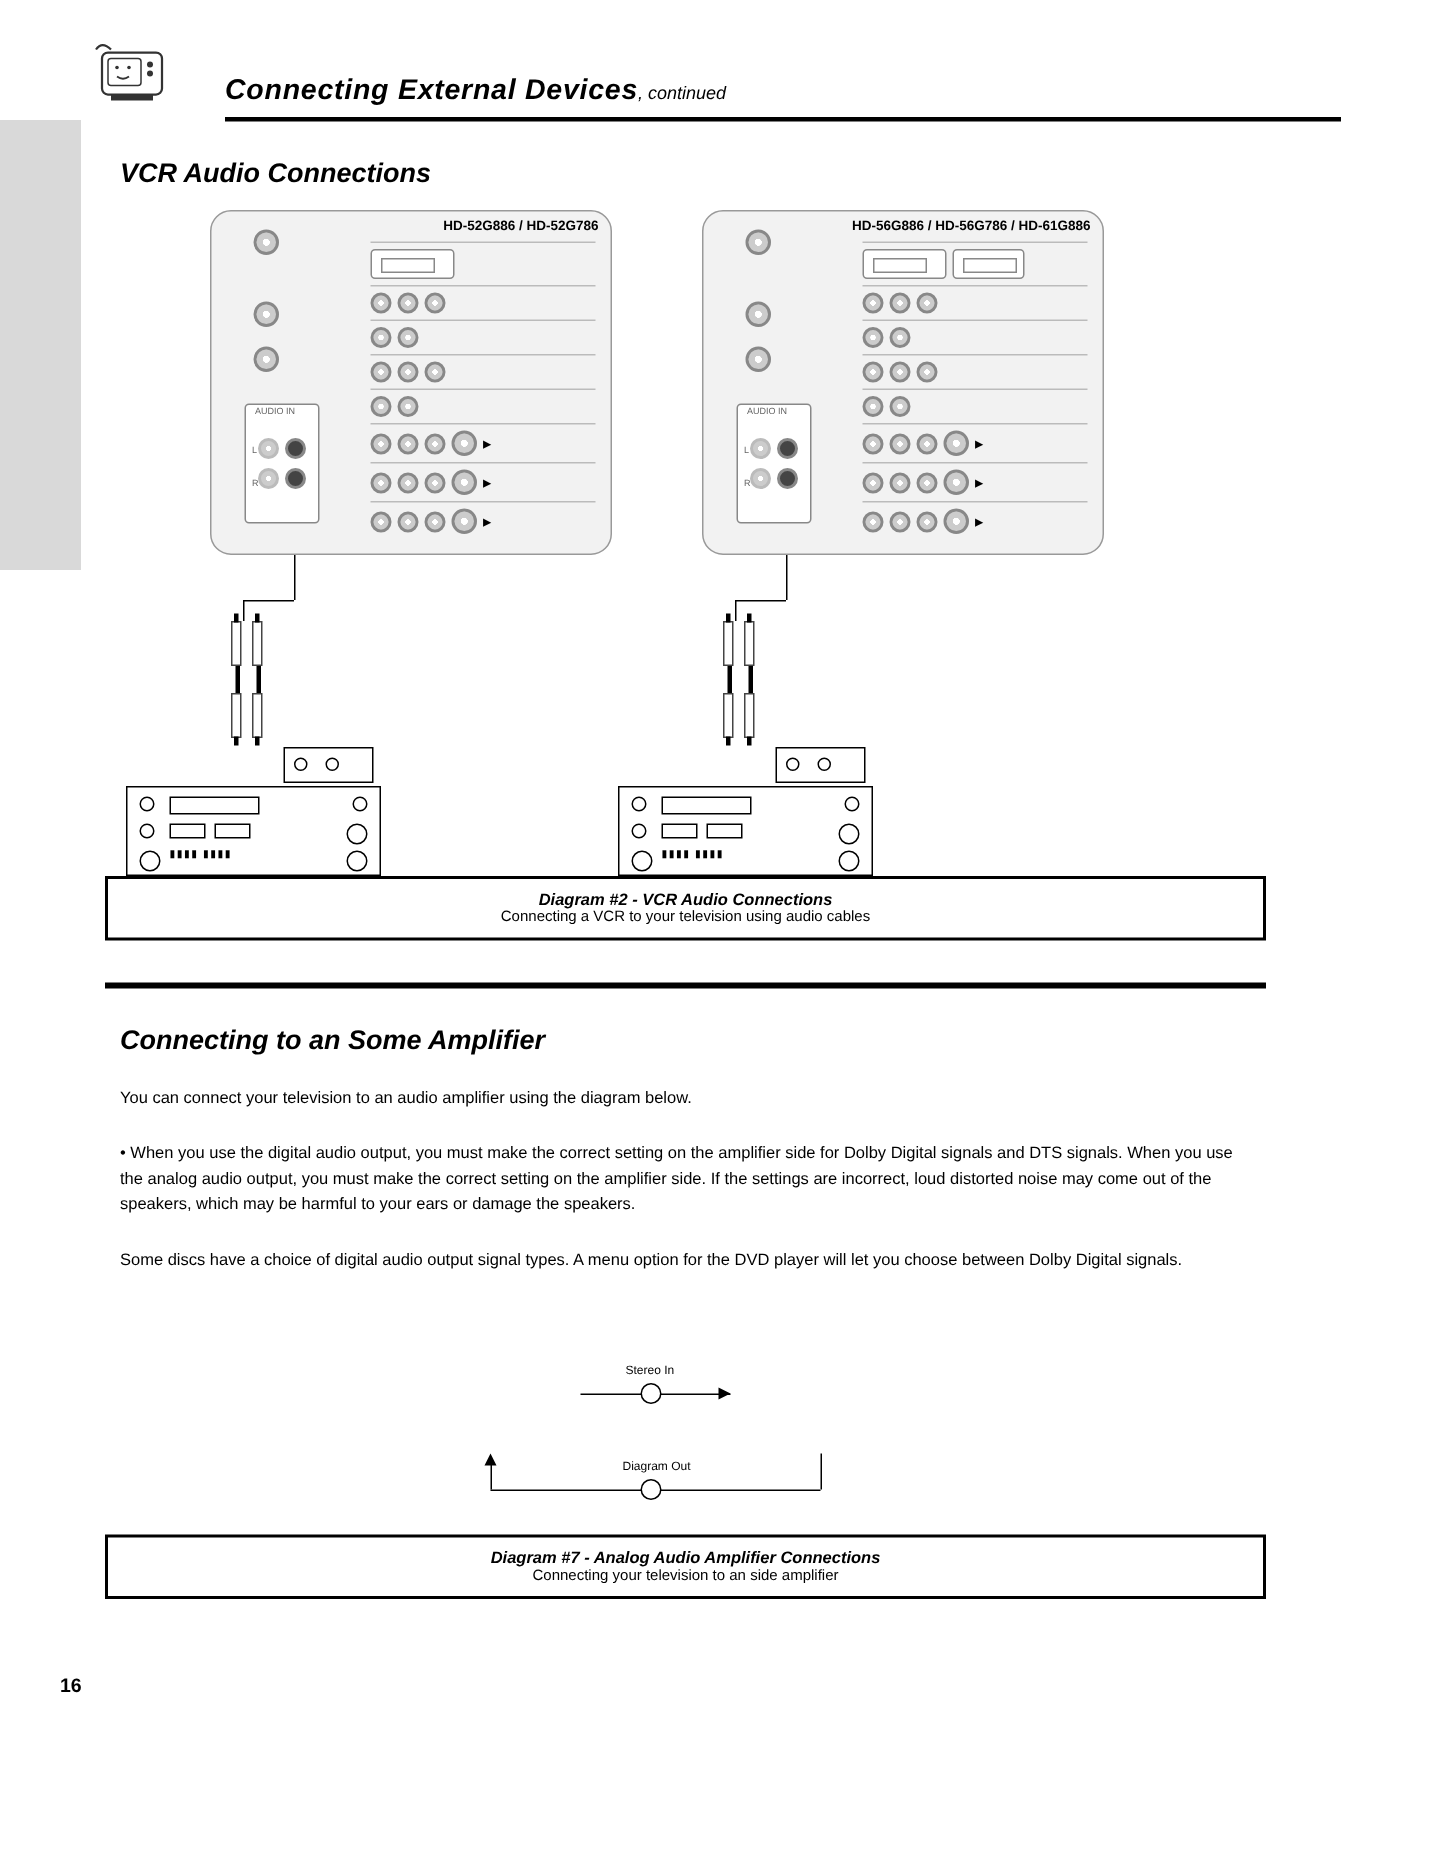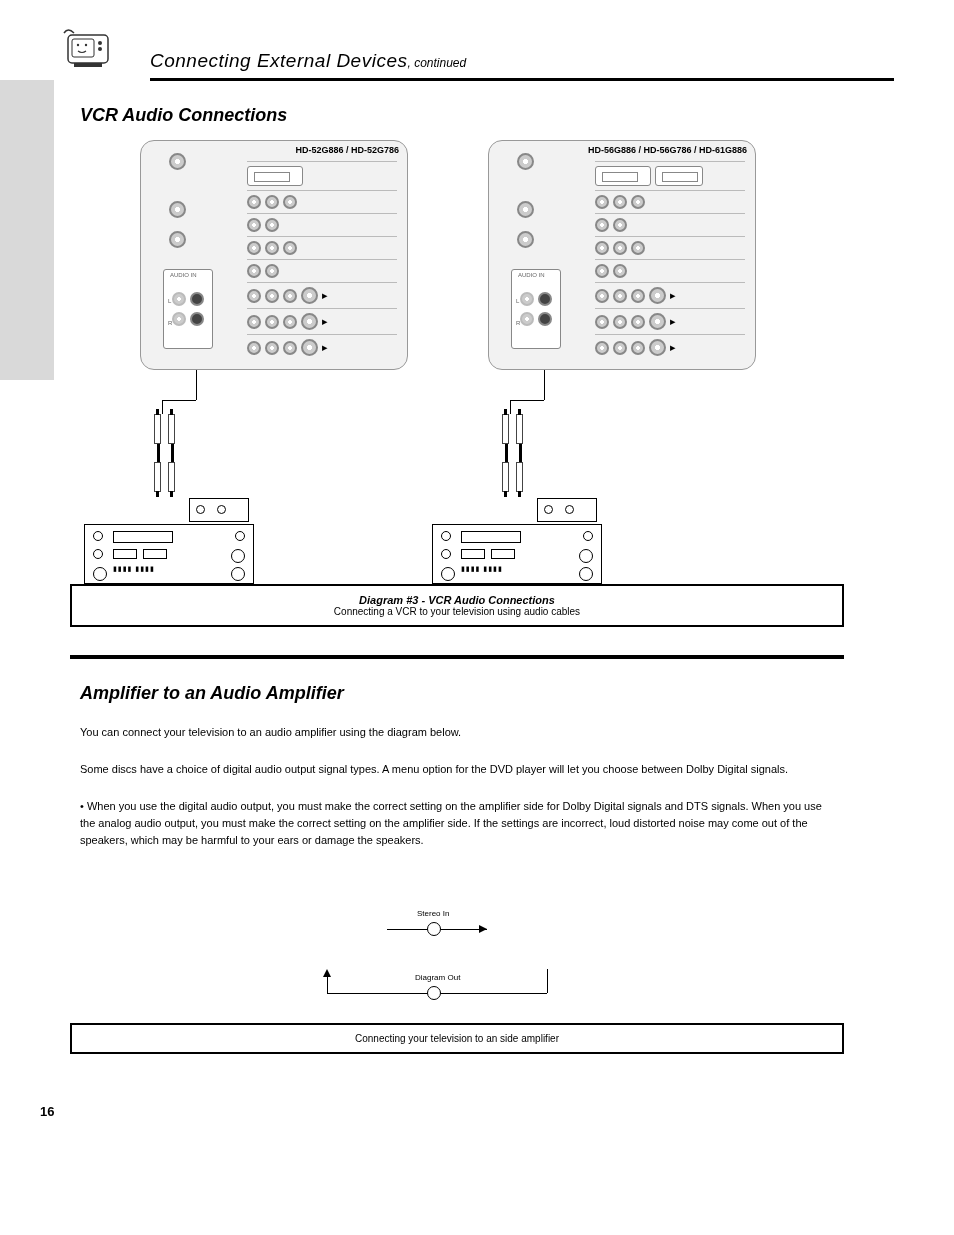"Connecting External Devices" .hdr-title { font-weight: normal -> bold }
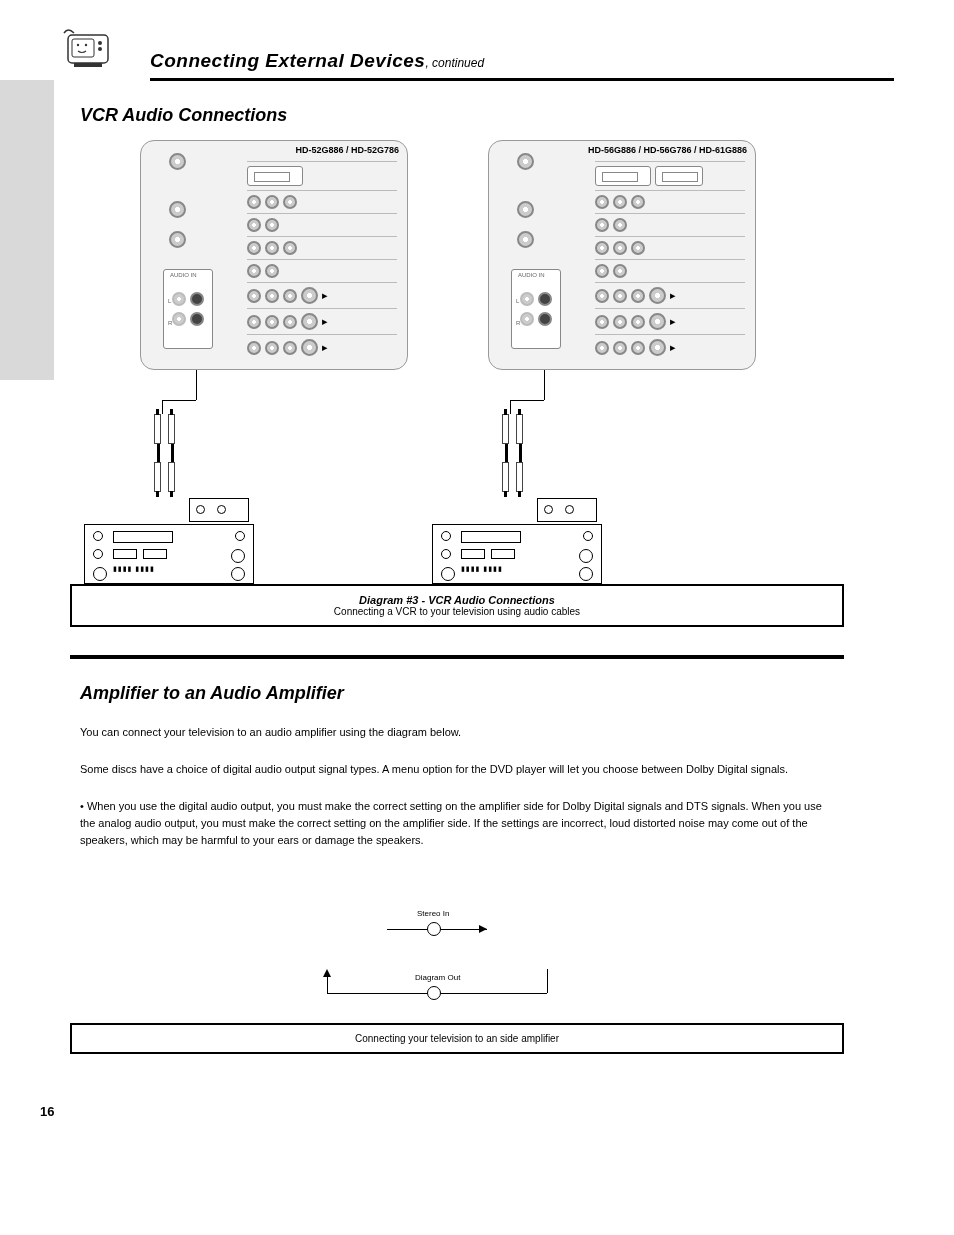"HD-52G886 / HD-52G786" .diagrams { gap: 80px -> 60px }
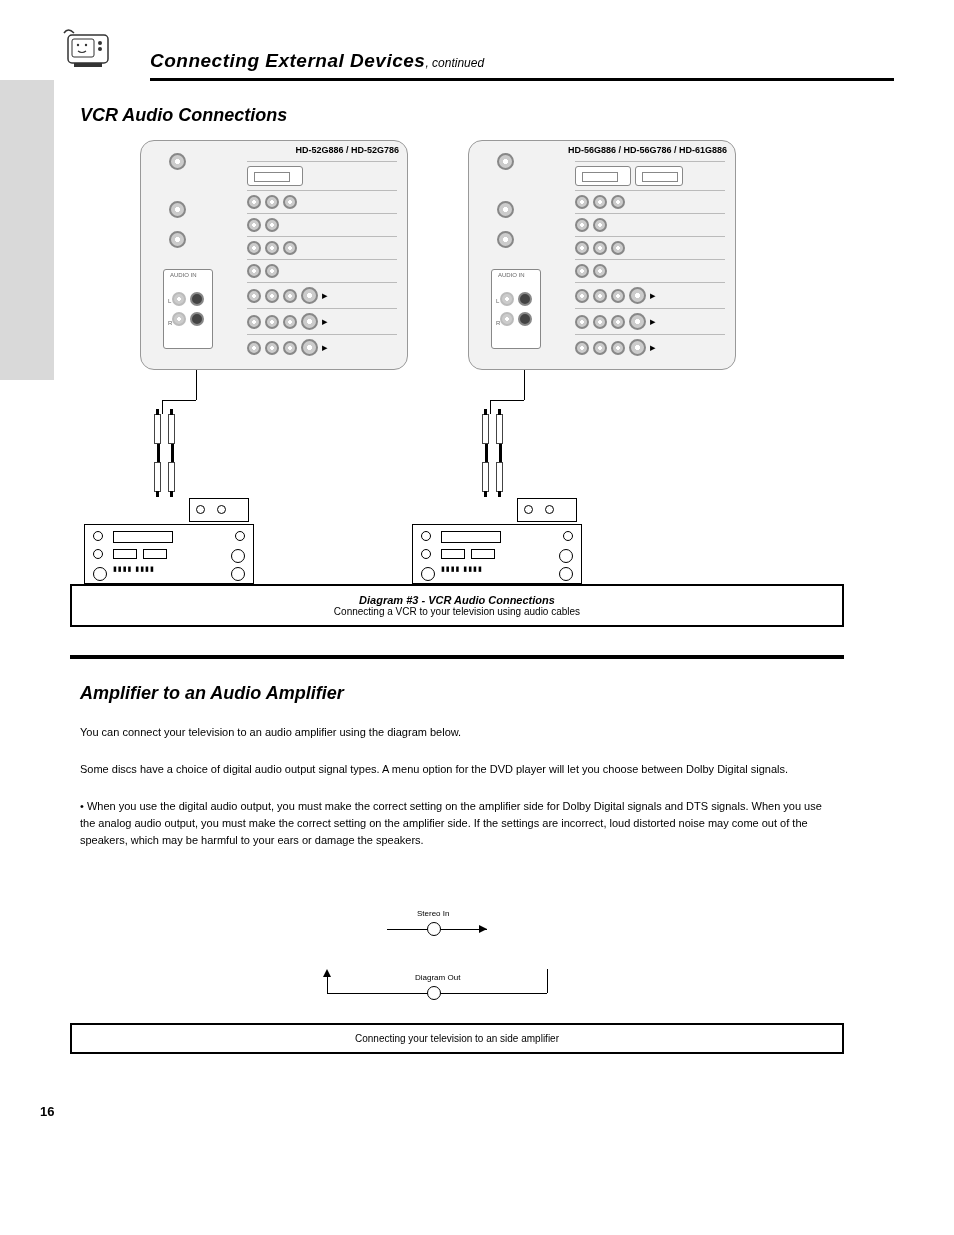"Diagram #3 - VCR Audio" div.t1 { text: 3 -> 2 }
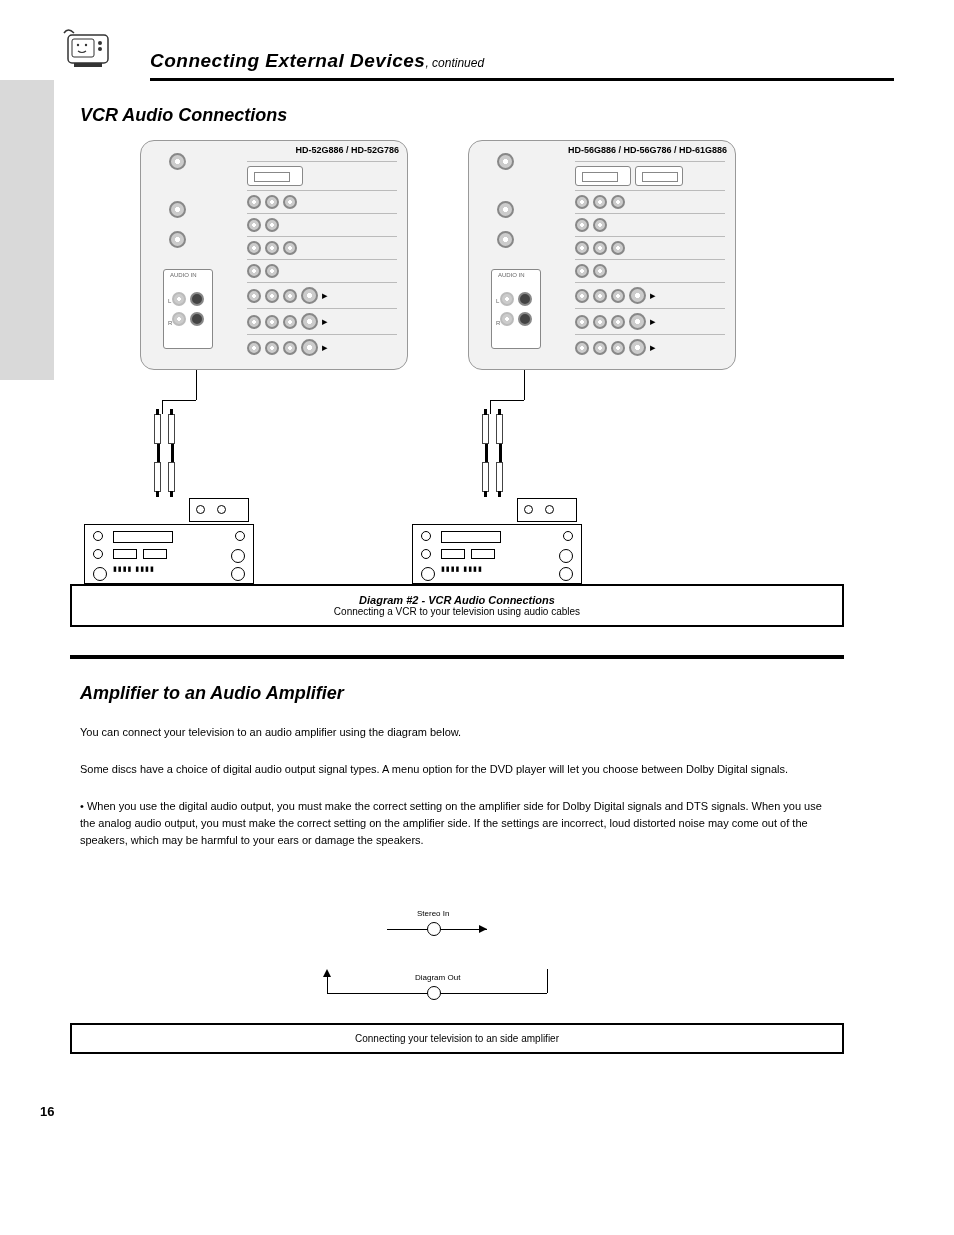"Amplifier to an Audio Amplifier" div.section-title { text: Amplifier to an Audio -> Connecting to an Some }
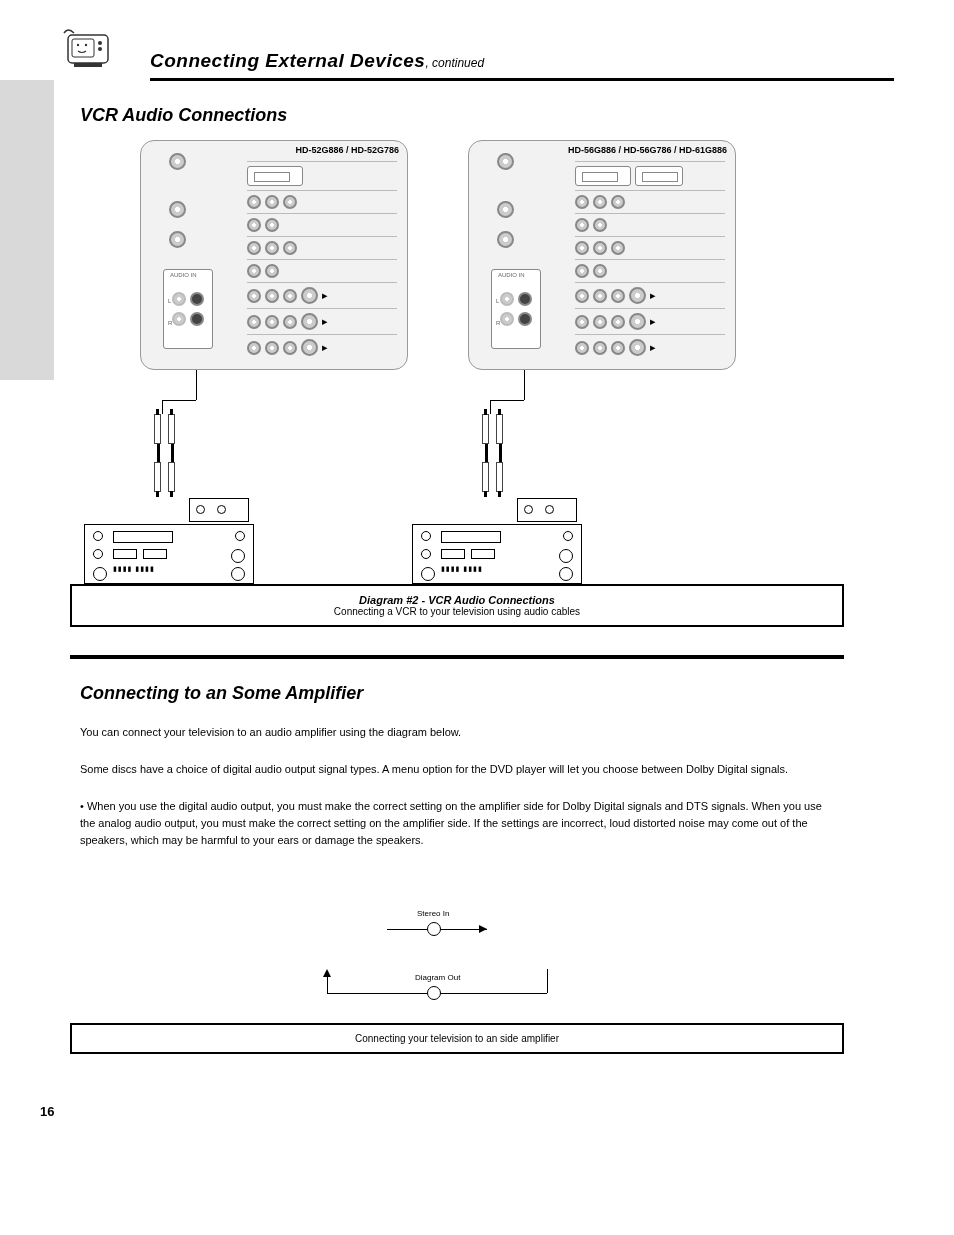"Some discs have a choice" div.blk { order: before "• When you use the" -> after "• When you use the" }
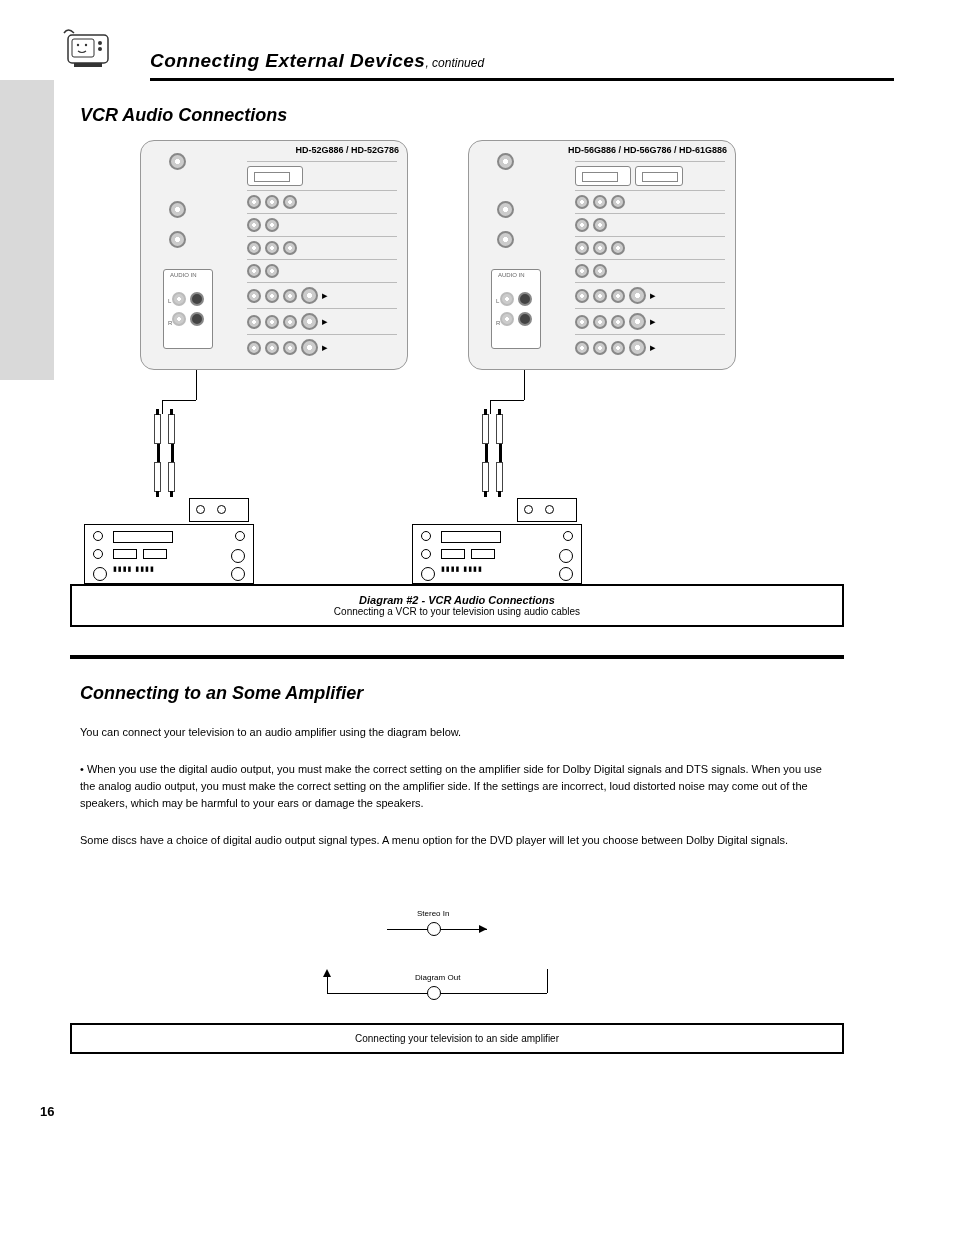"Diagram #7 - Analog Audio" div.t1 { html: none -> <div>Diagram #7 - Analog Audio Amplifier Connections</div> }
